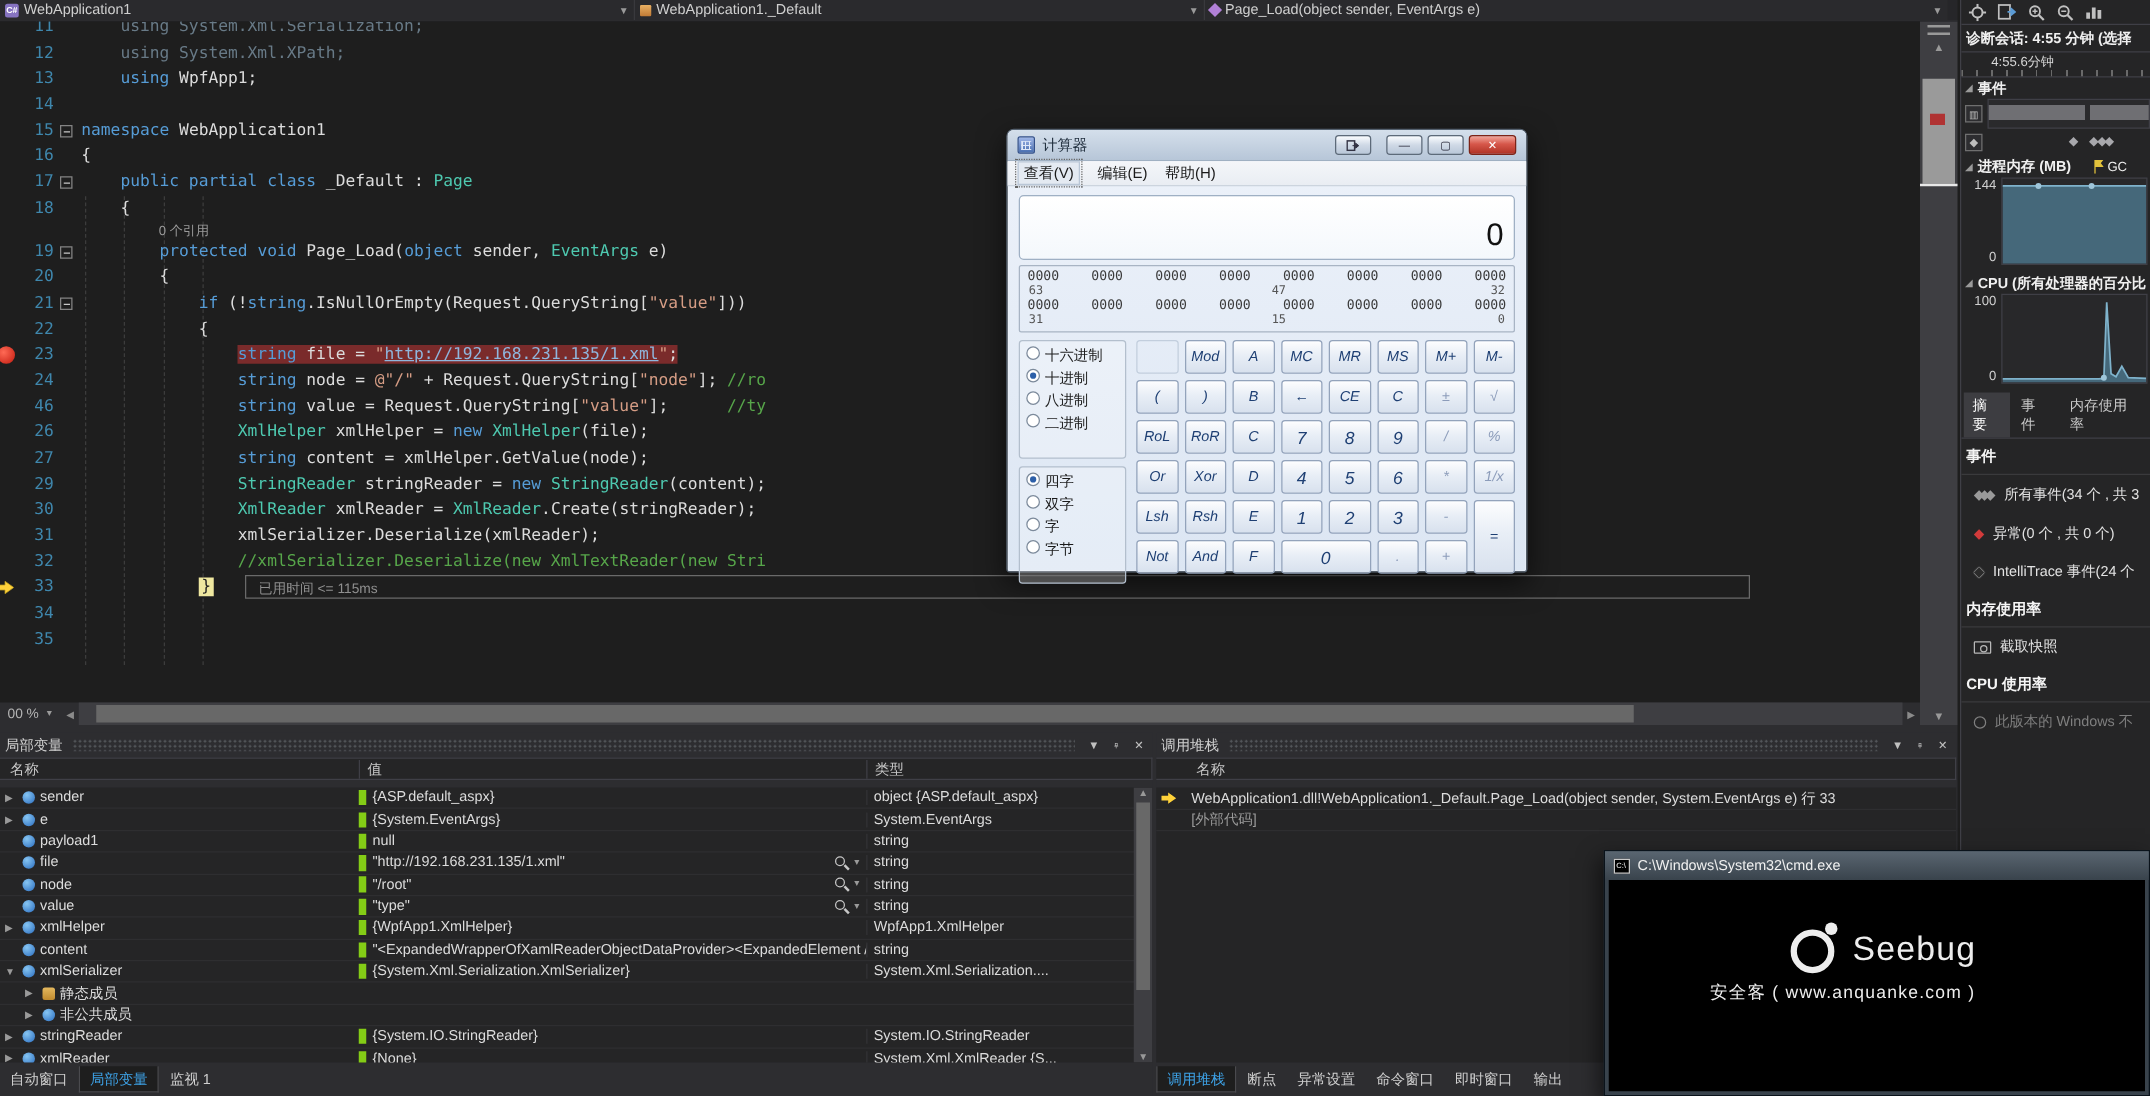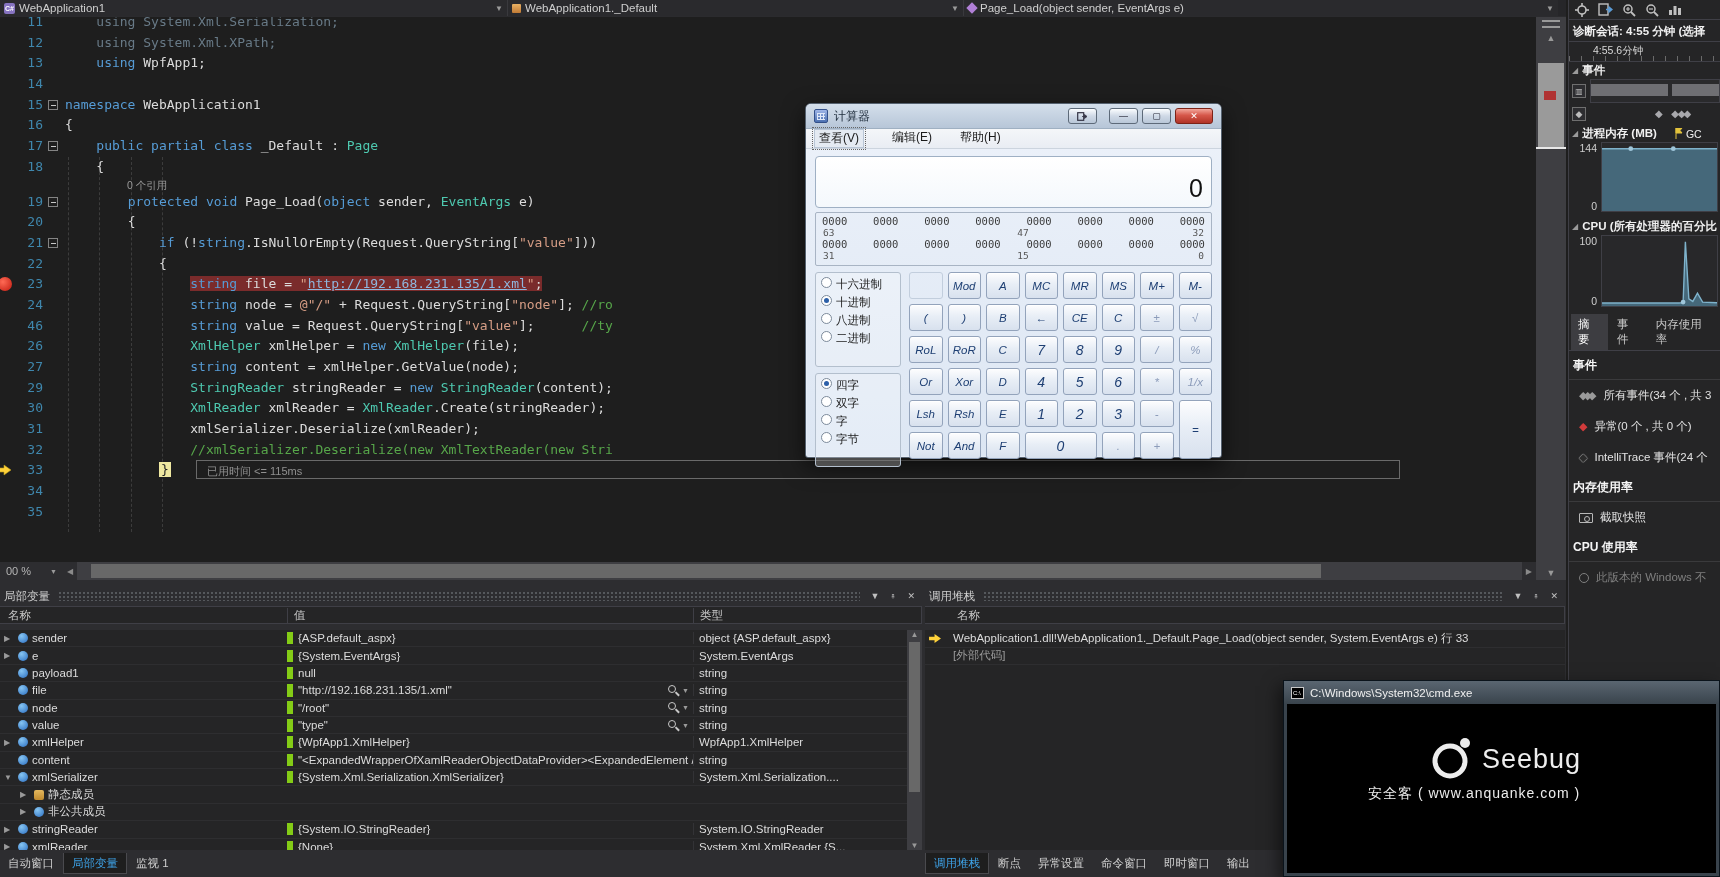"查看(V)" #calc-menu { align-items: flex-start -> center; gap: 28px -> 14px }
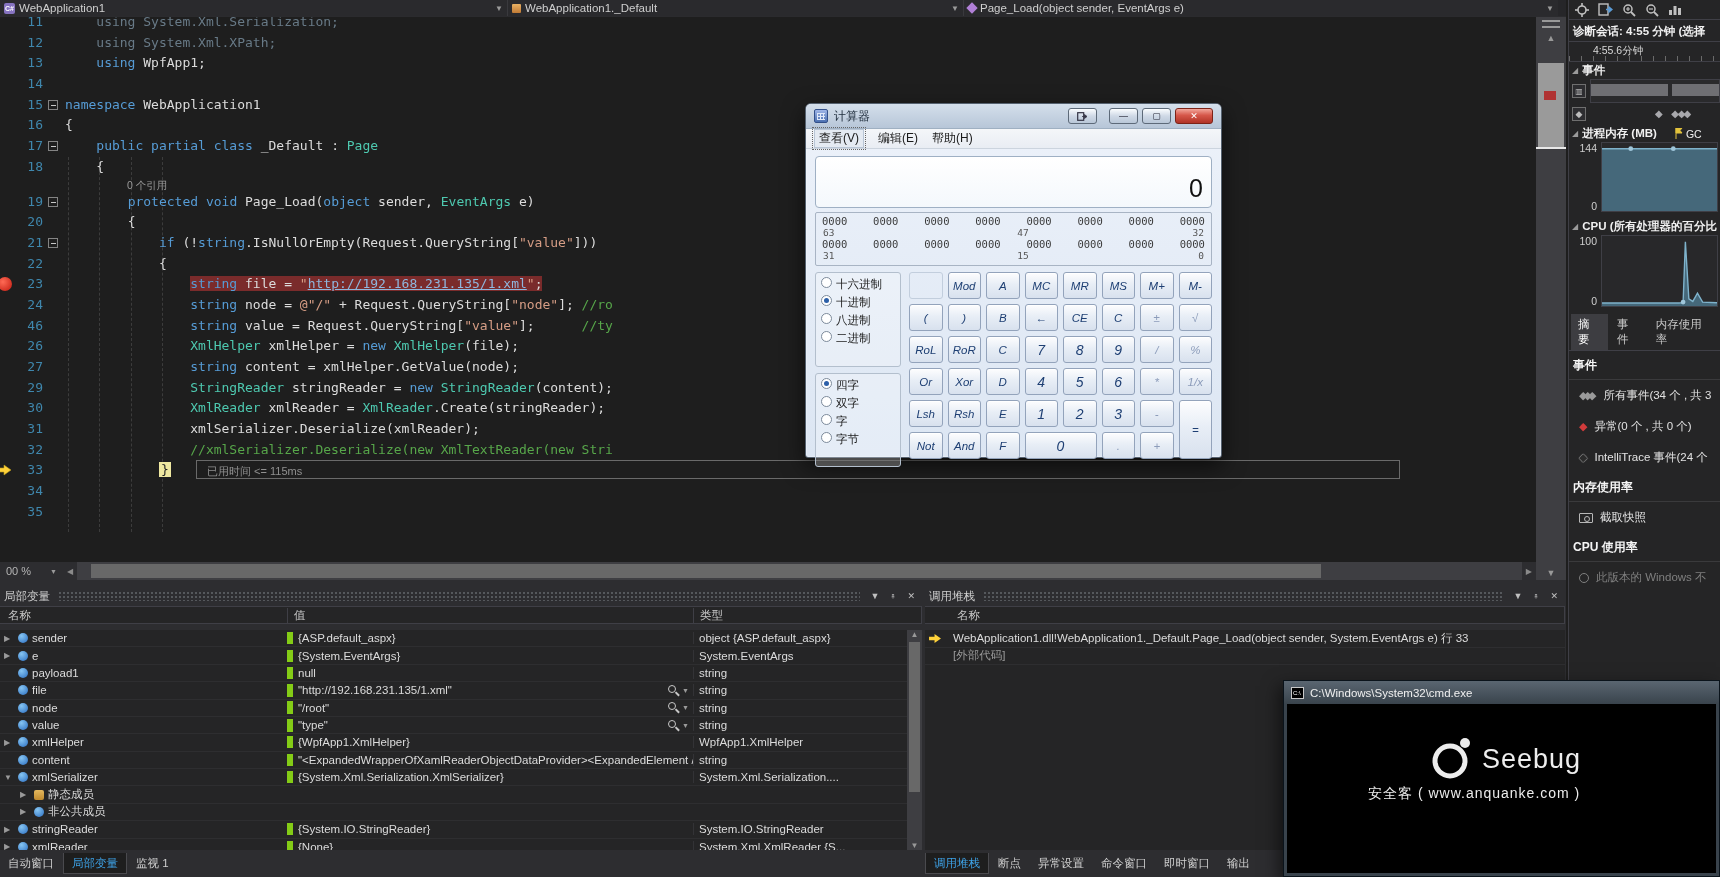"00 %" #zoom-ctl { gap: 19px -> 5px }
